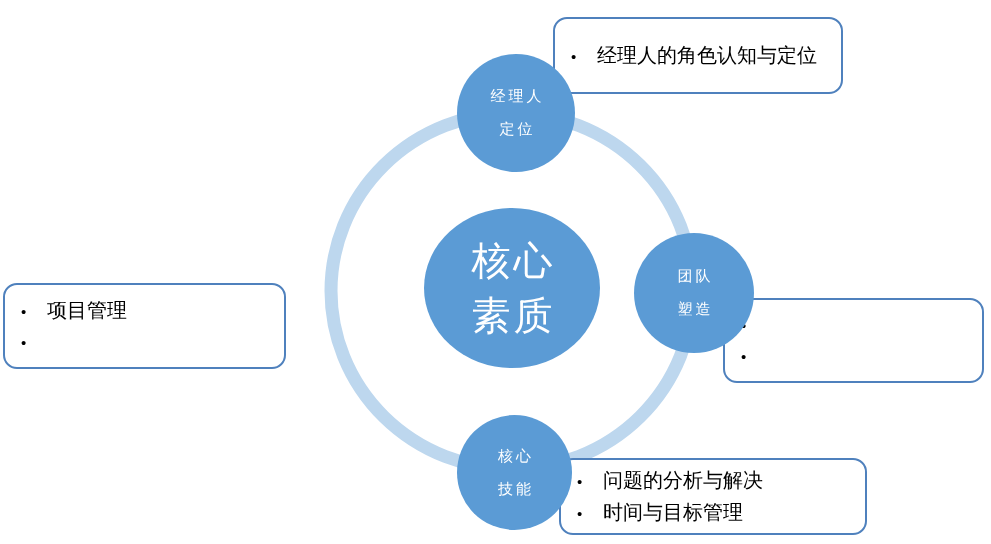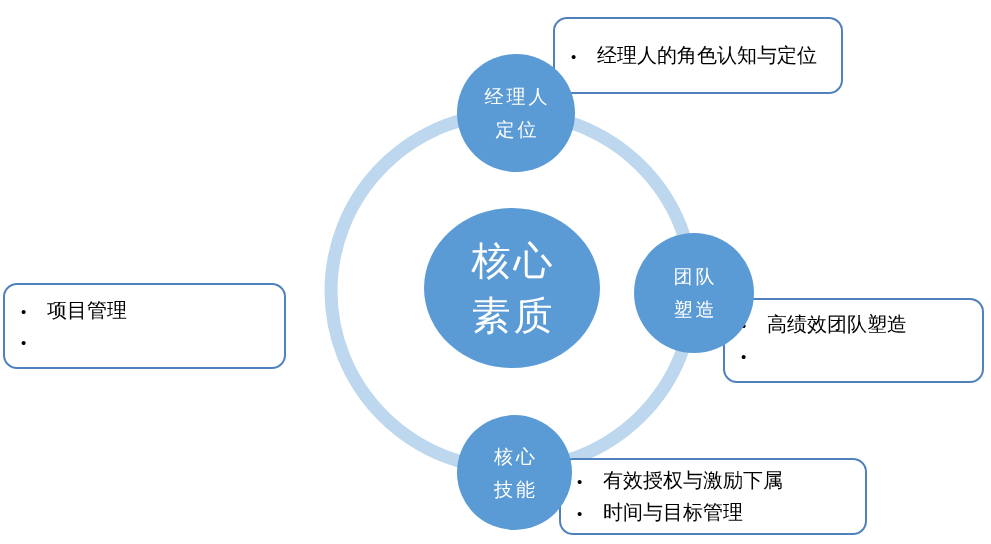"经理人" .node .line { font-size: 19px -> 15px }
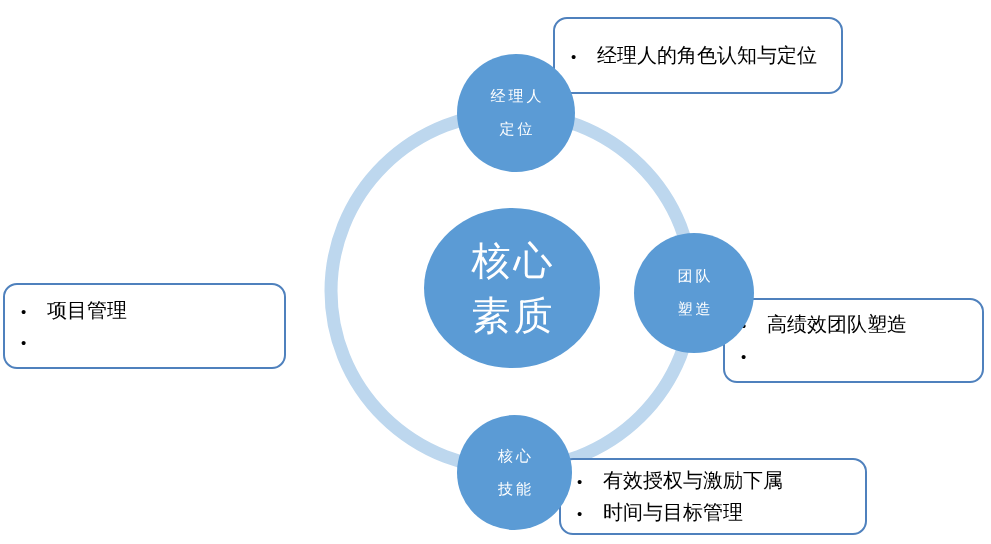"高绩效团队塑造" span { html: <span>高绩效团队塑造</span> -> none }
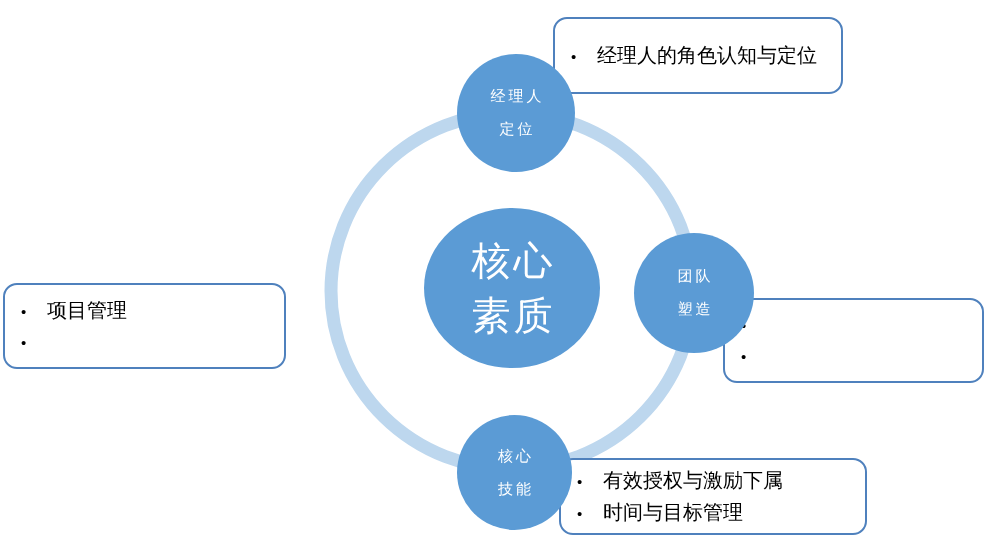"有效授权与激励下属" span { text: 有效授权与激励下属 -> 问题的分析与解决 }
